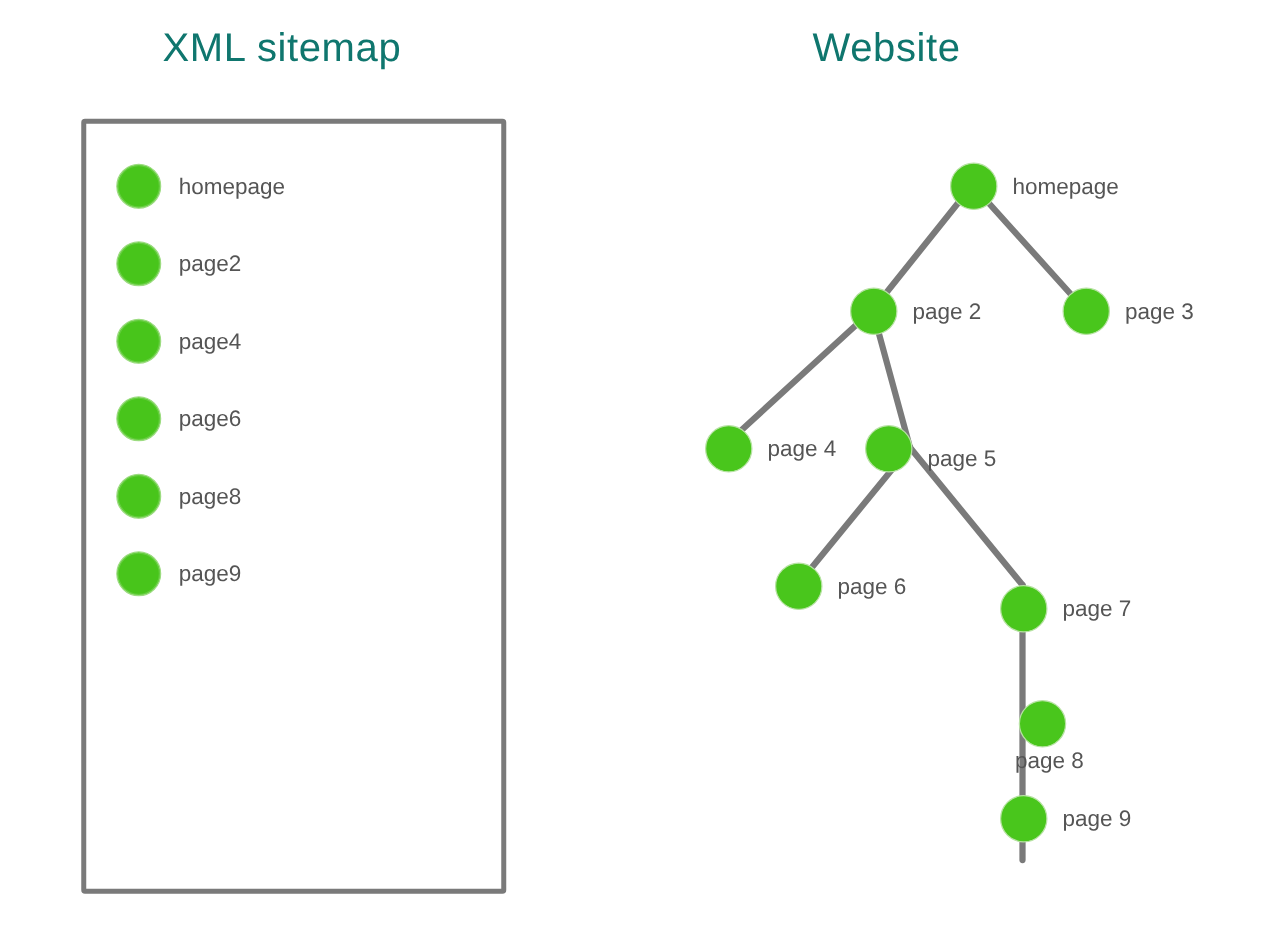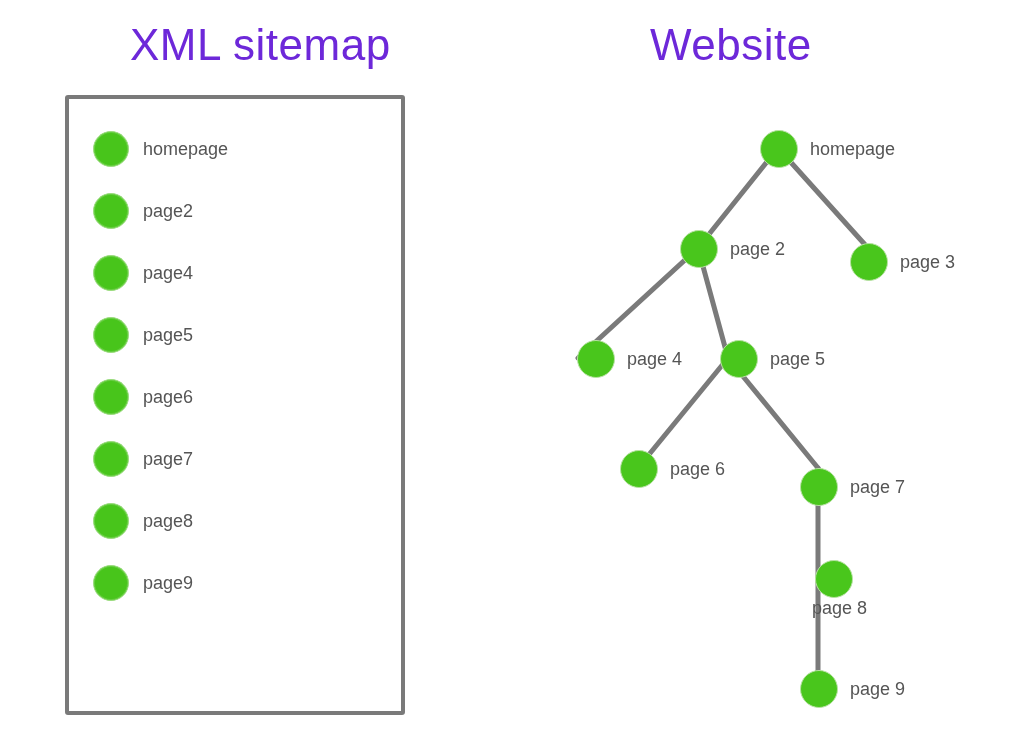"XML sitemap" .title { color: #6d28d9 -> #0f766e; font-size: 44px -> 32px }
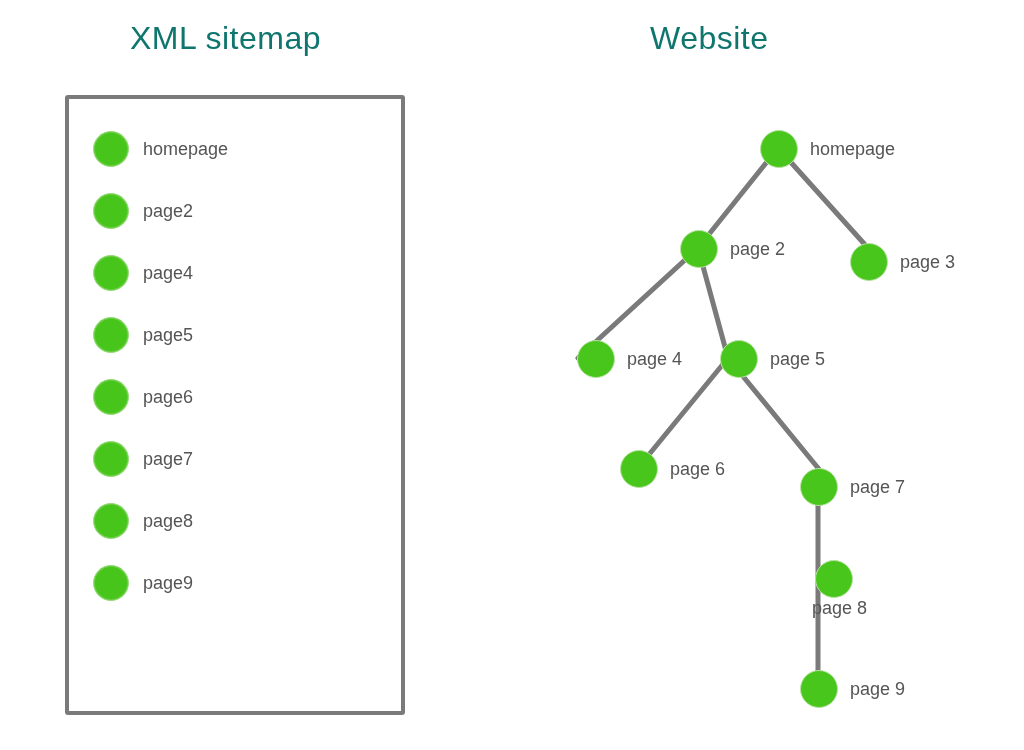"page 3" div.node { top: 153px -> 140px }
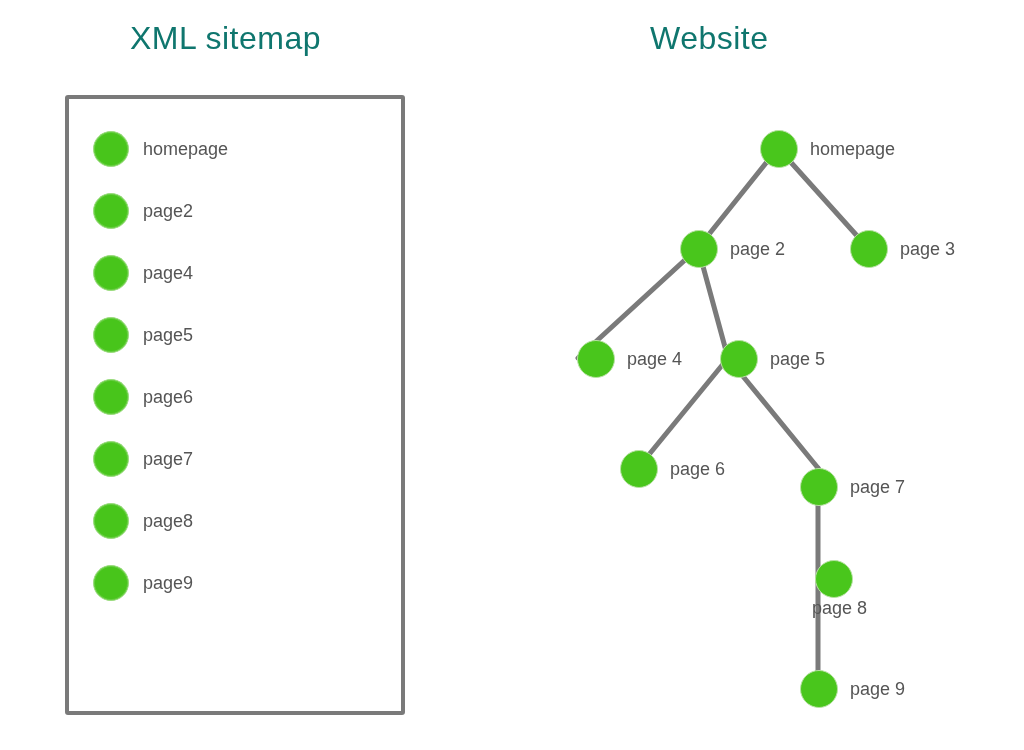"page5" div.sitemap-row { html: <div> <span></span> <span>page5</span> </div> -> none }
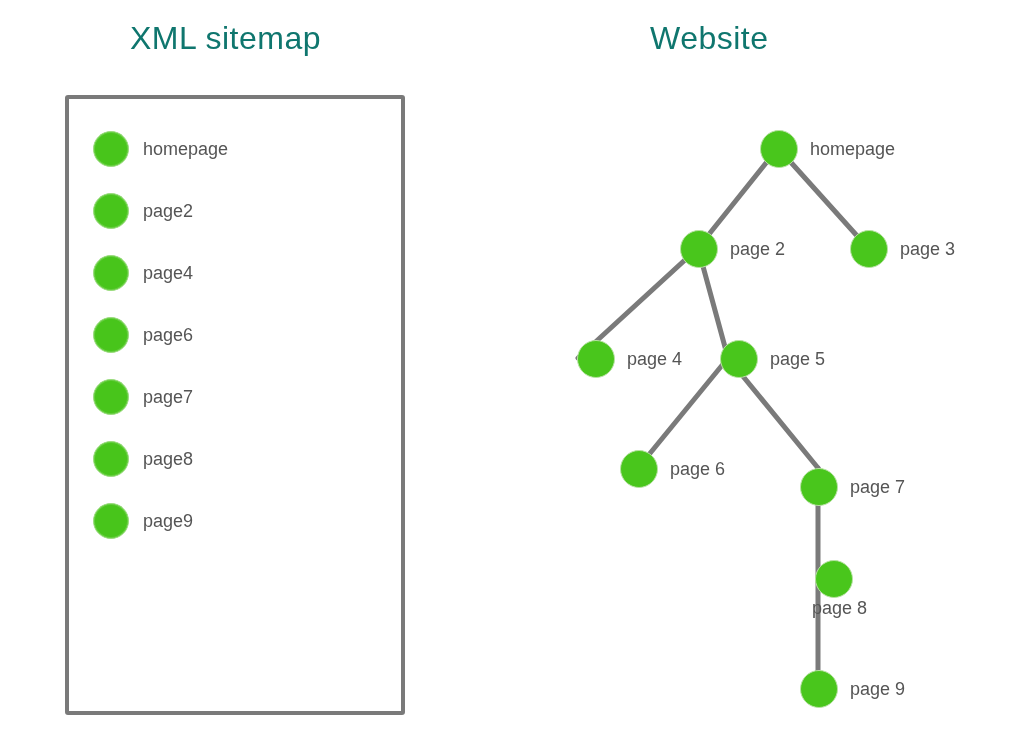"page 4" div.node { left: 97px -> 84px }
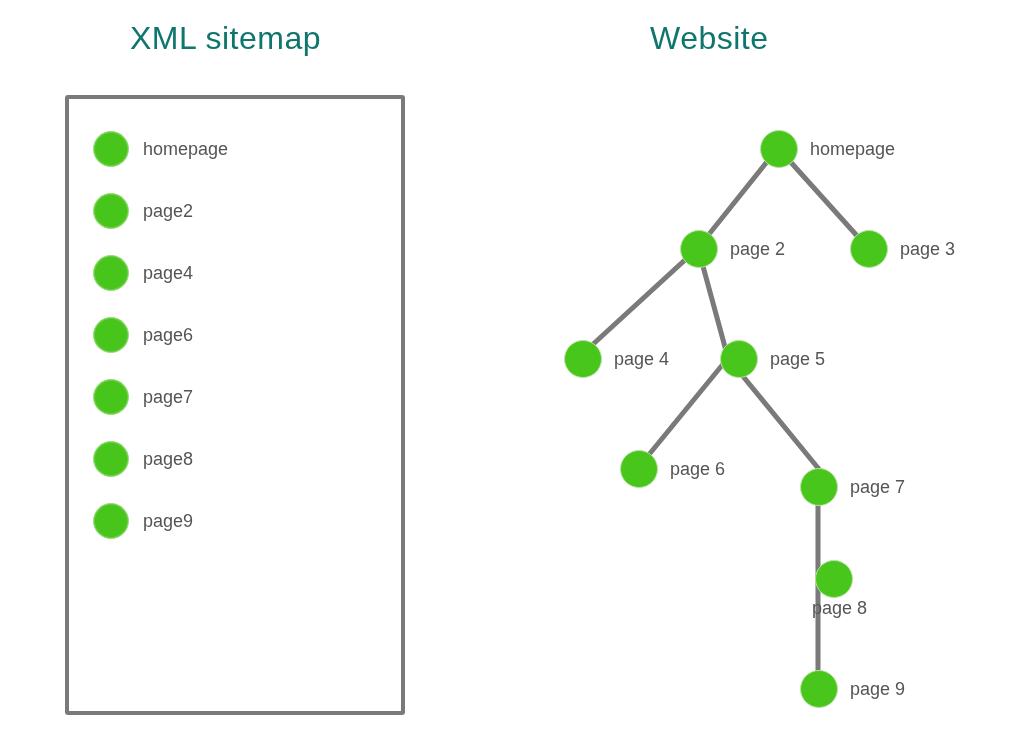"page 5" div.node { align-items: none -> flex-end; left: 240px -> 212px }
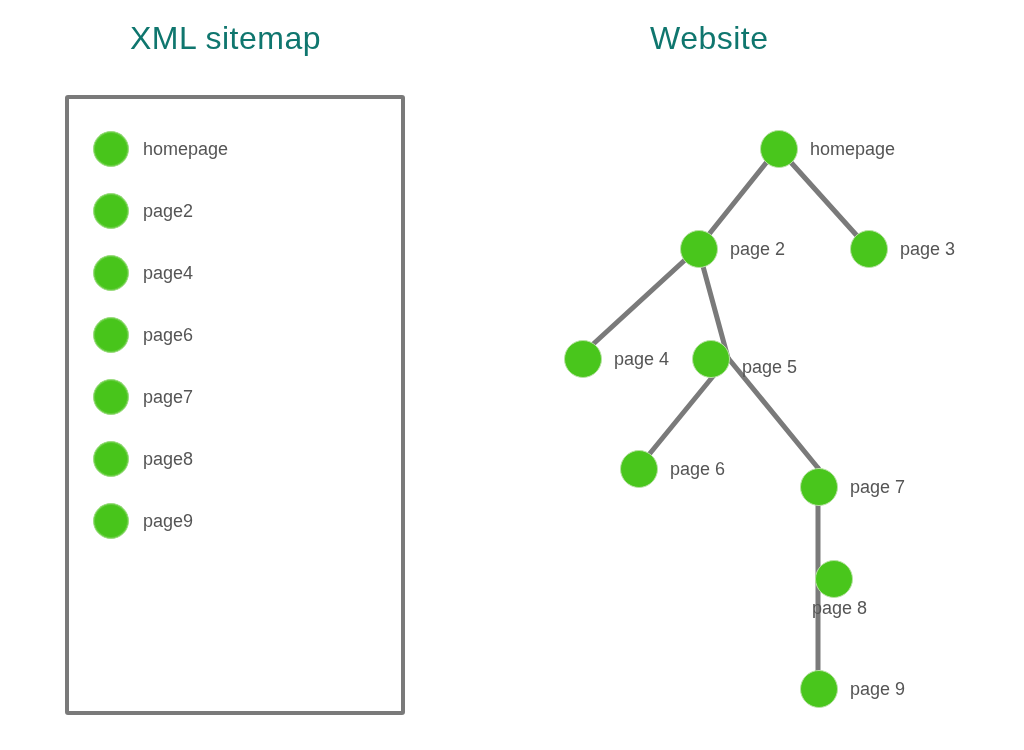"page7" div.sitemap-row { html: <div> <span></span> <span>page7</span> </div> -> none }
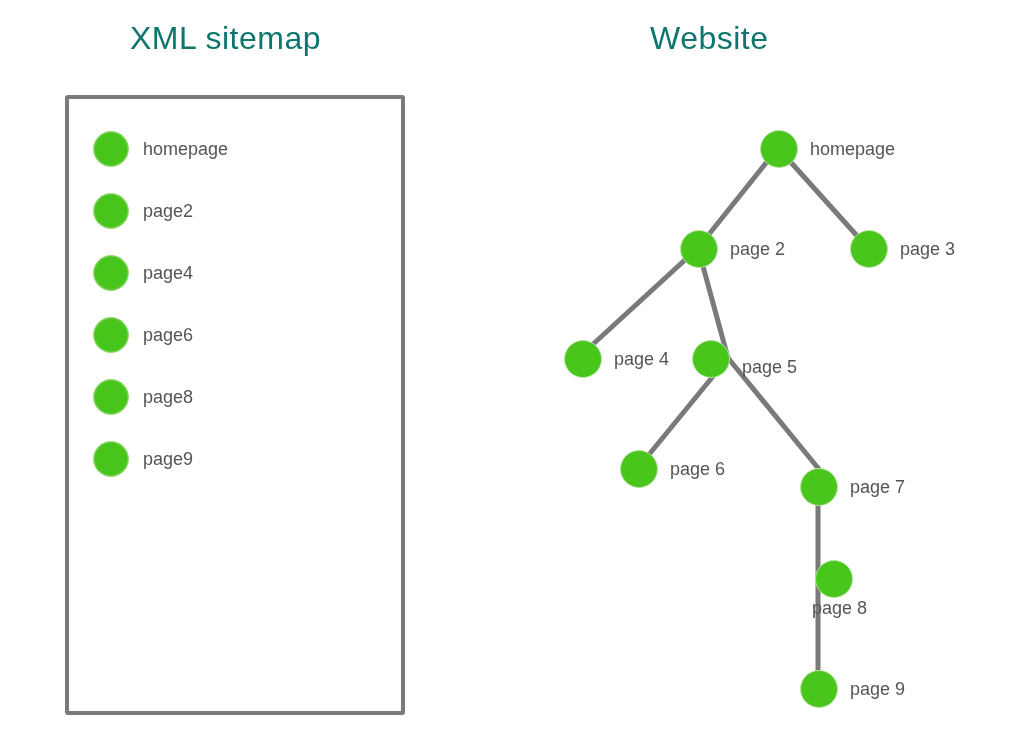"page 9" div.node { top: 580px -> 546px }
